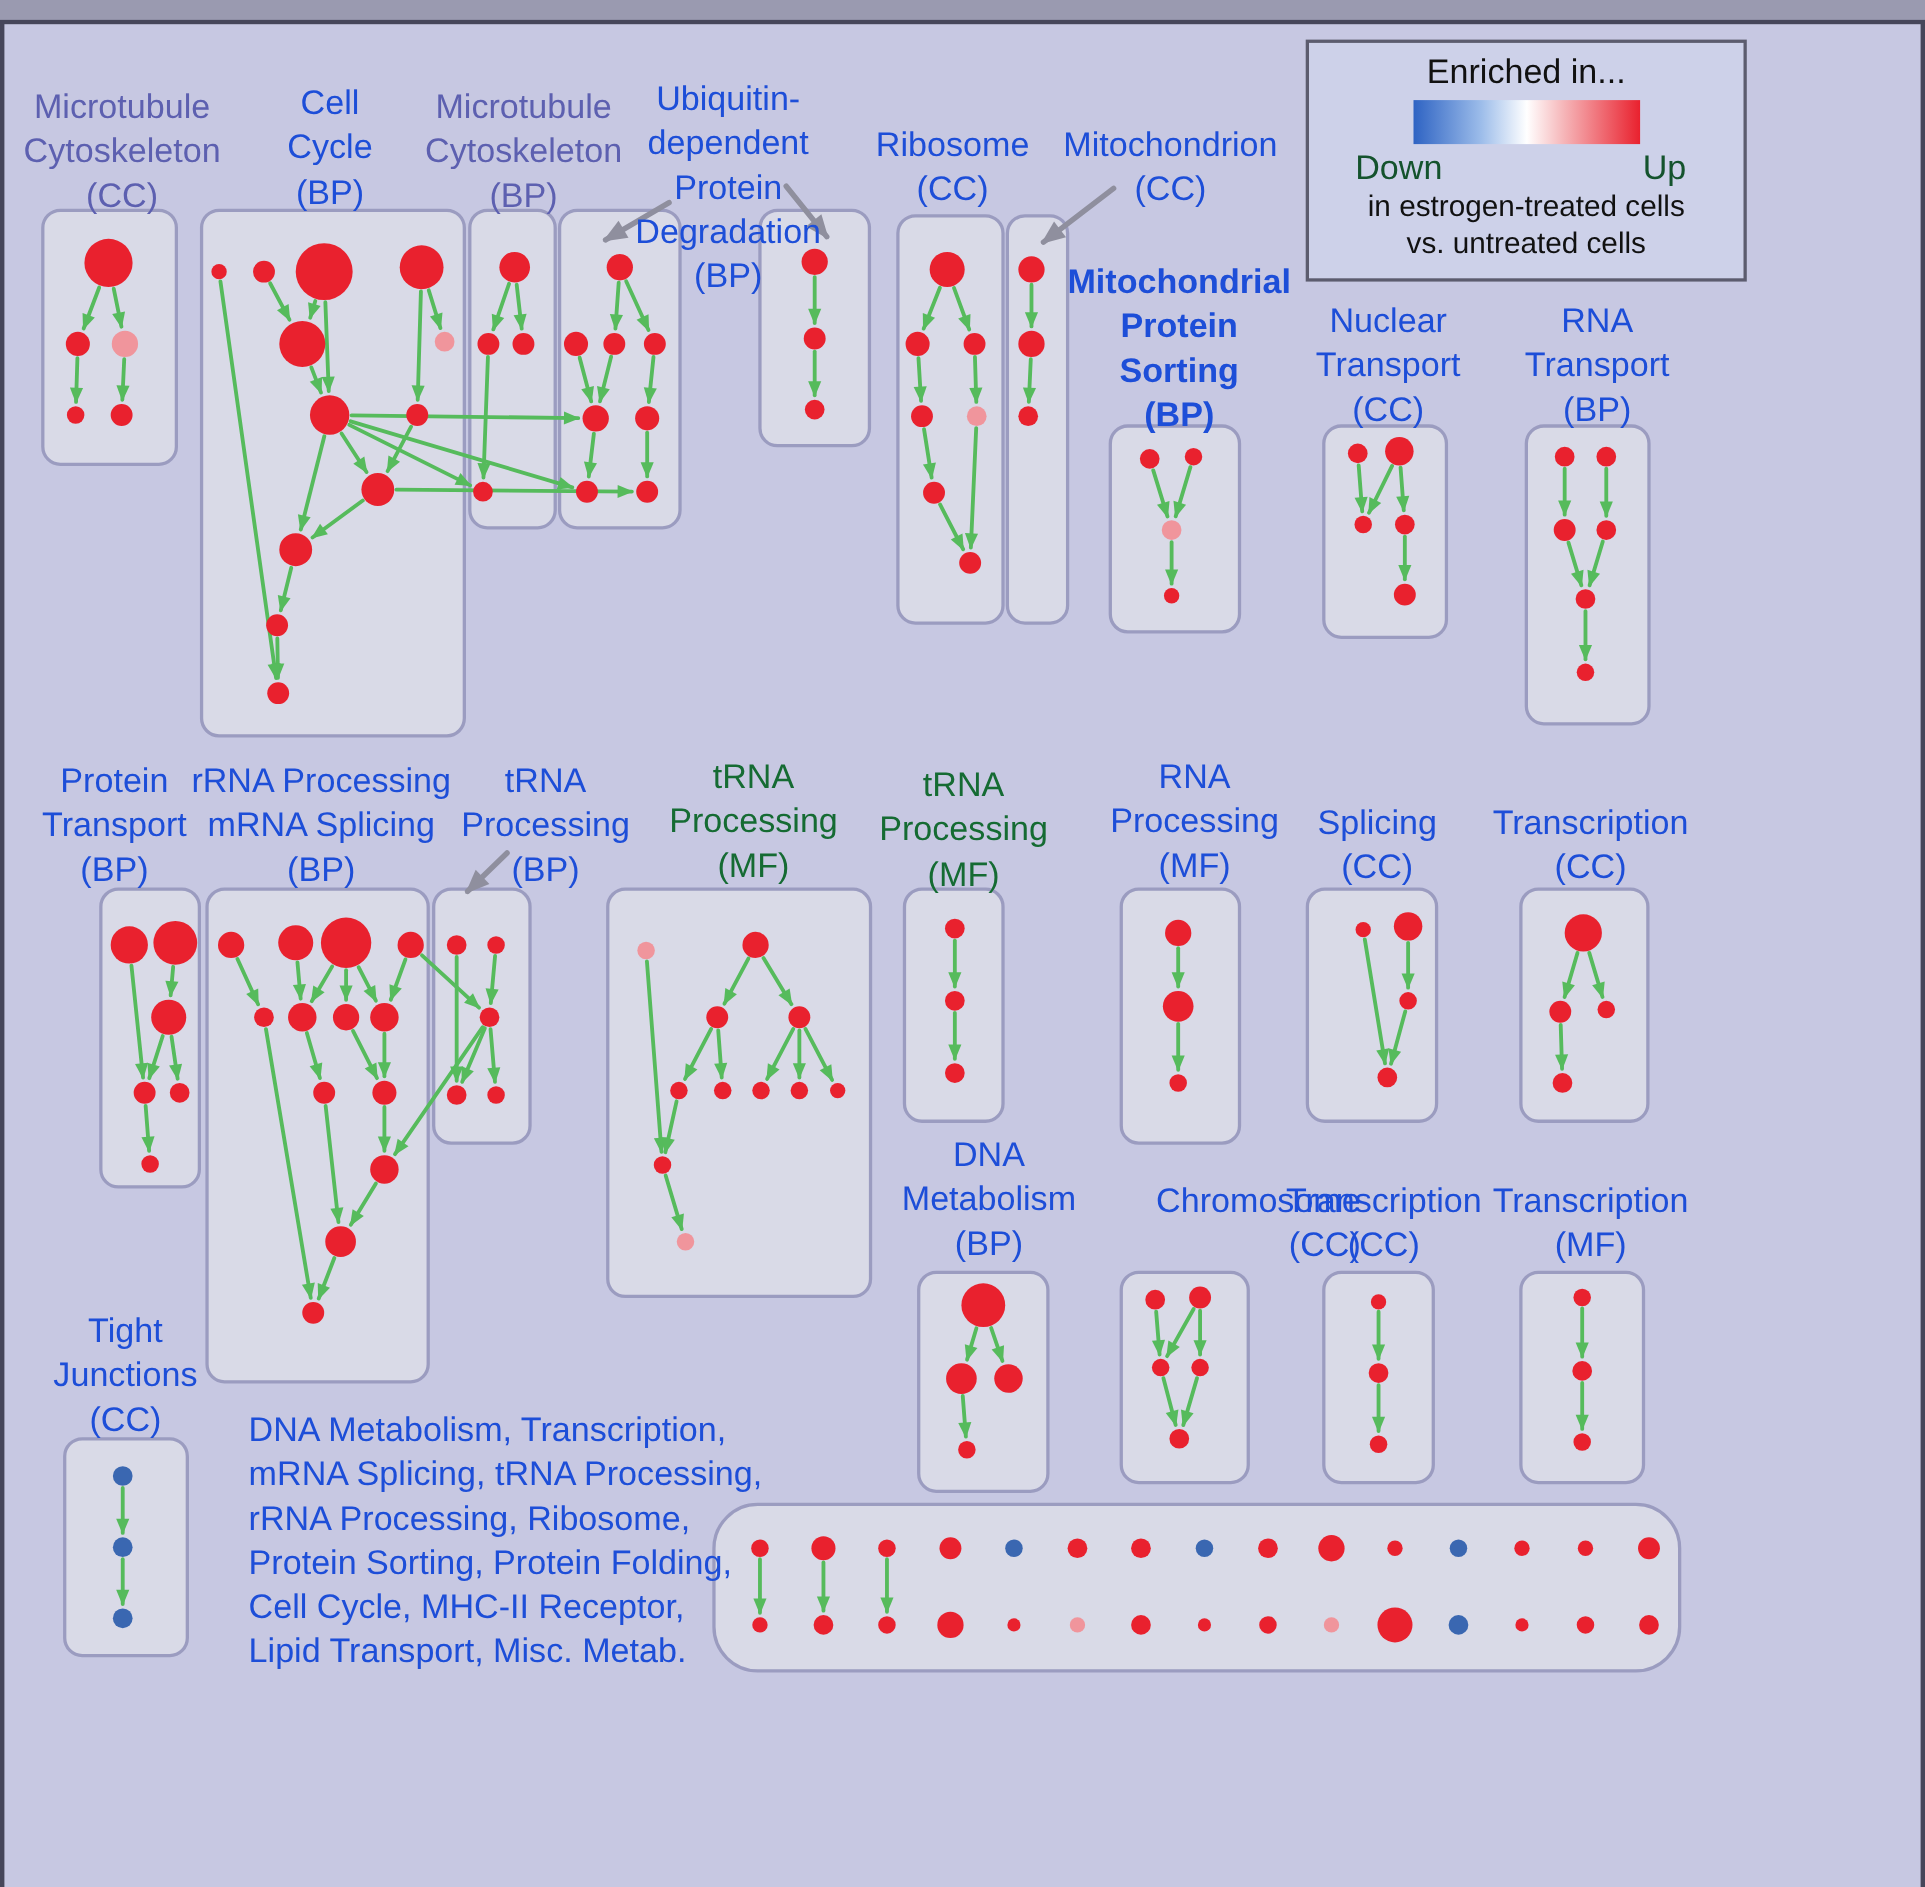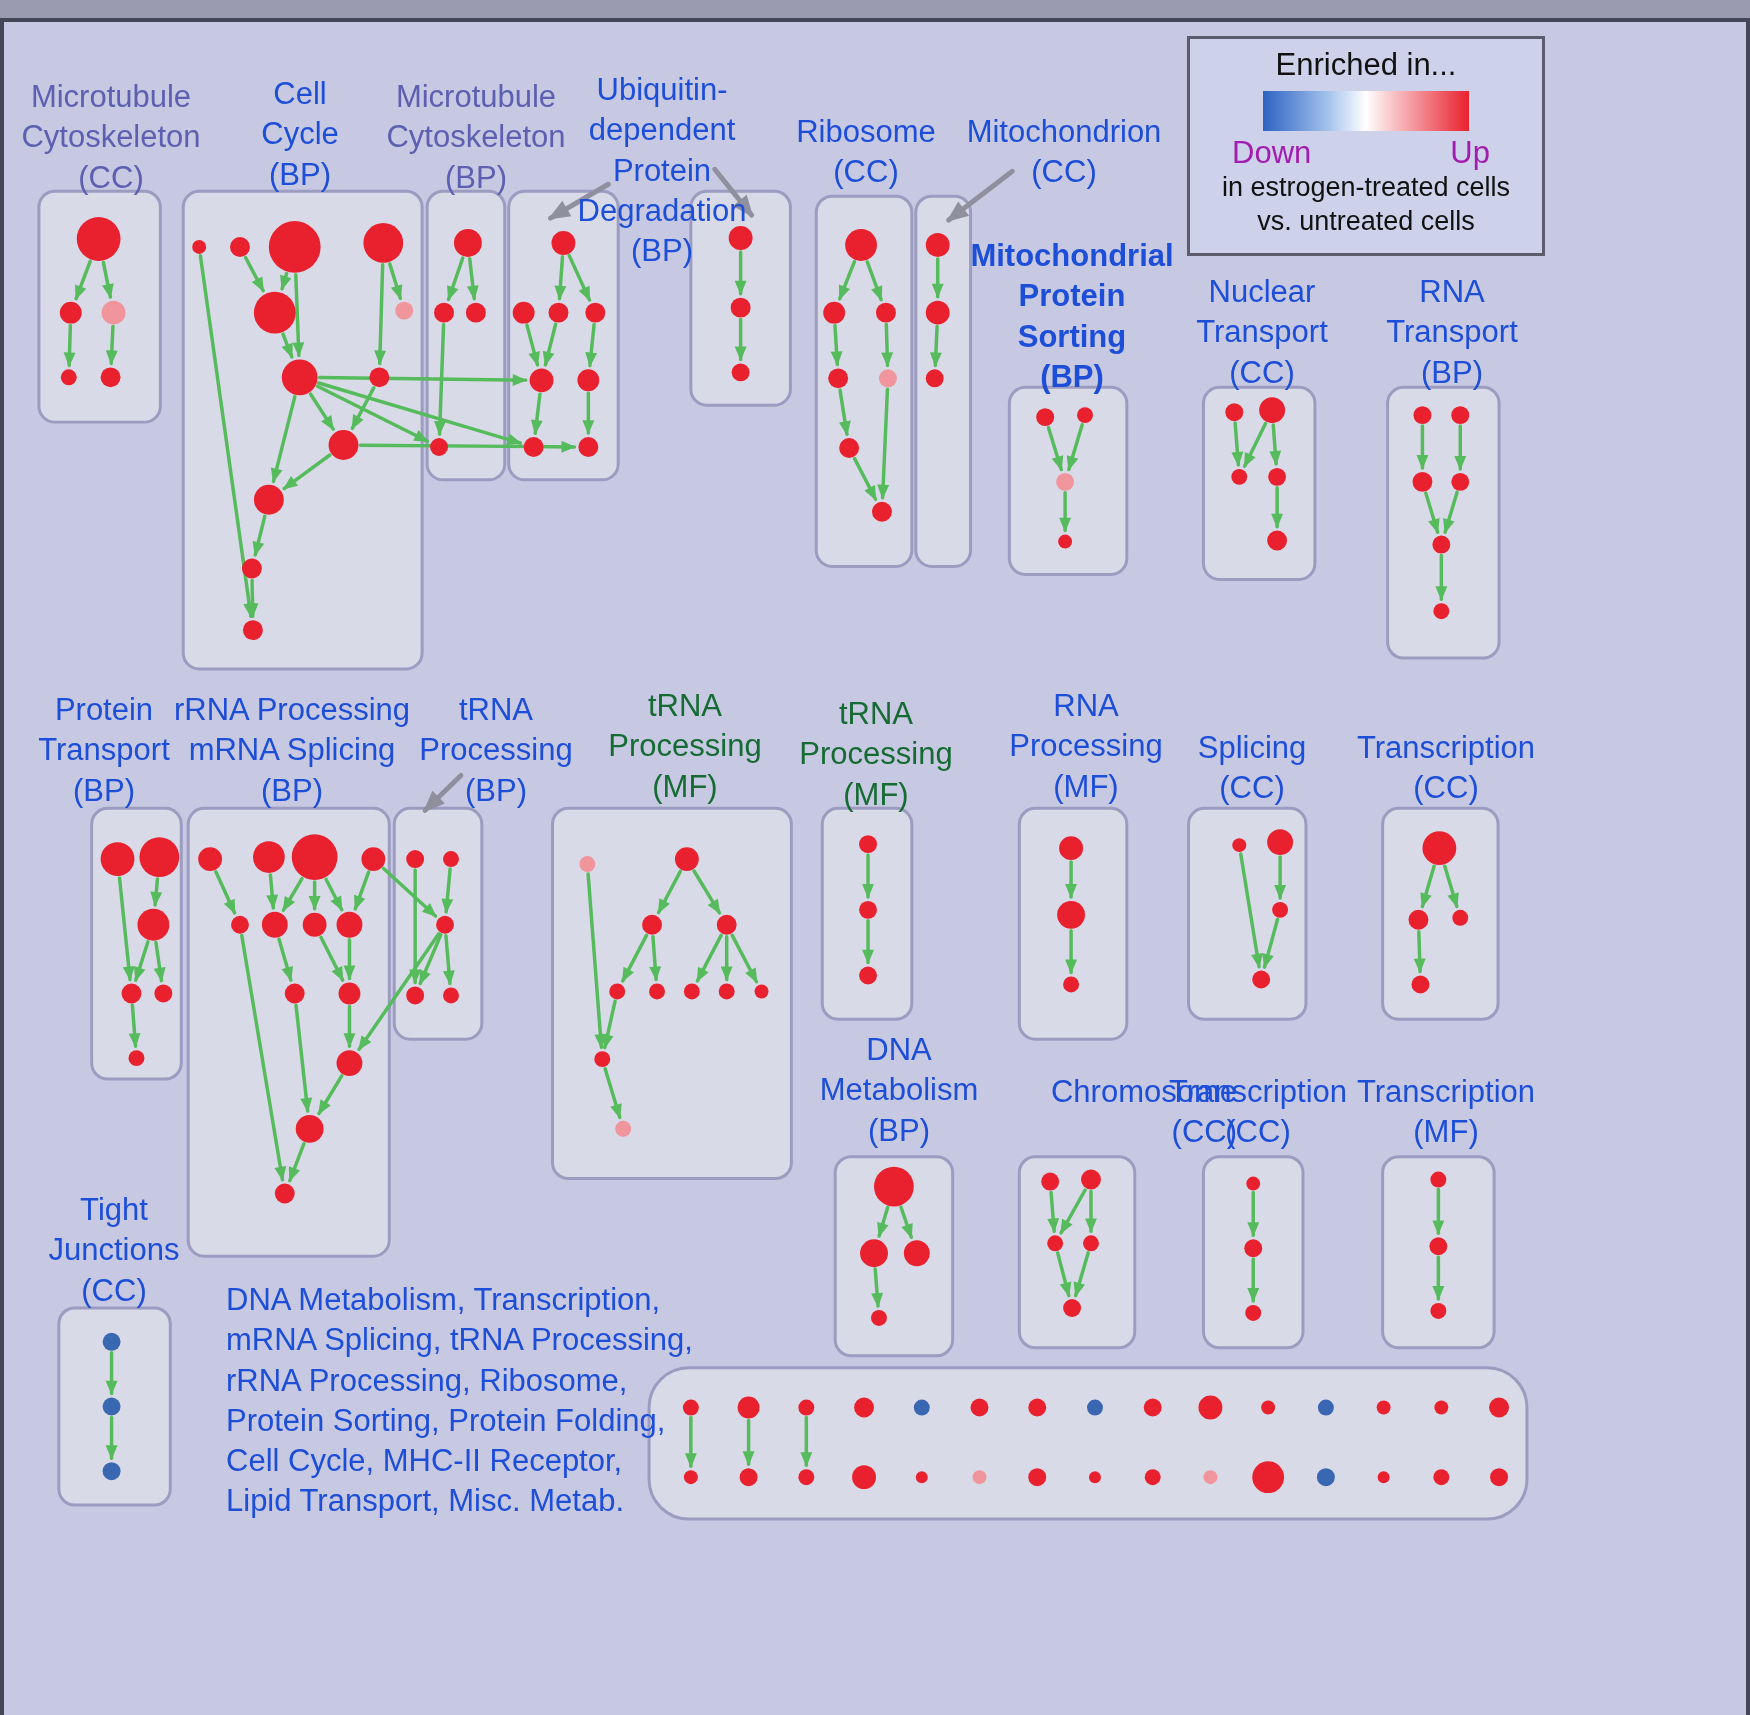"Enriched in..." .legend { width: 358px -> 401px }
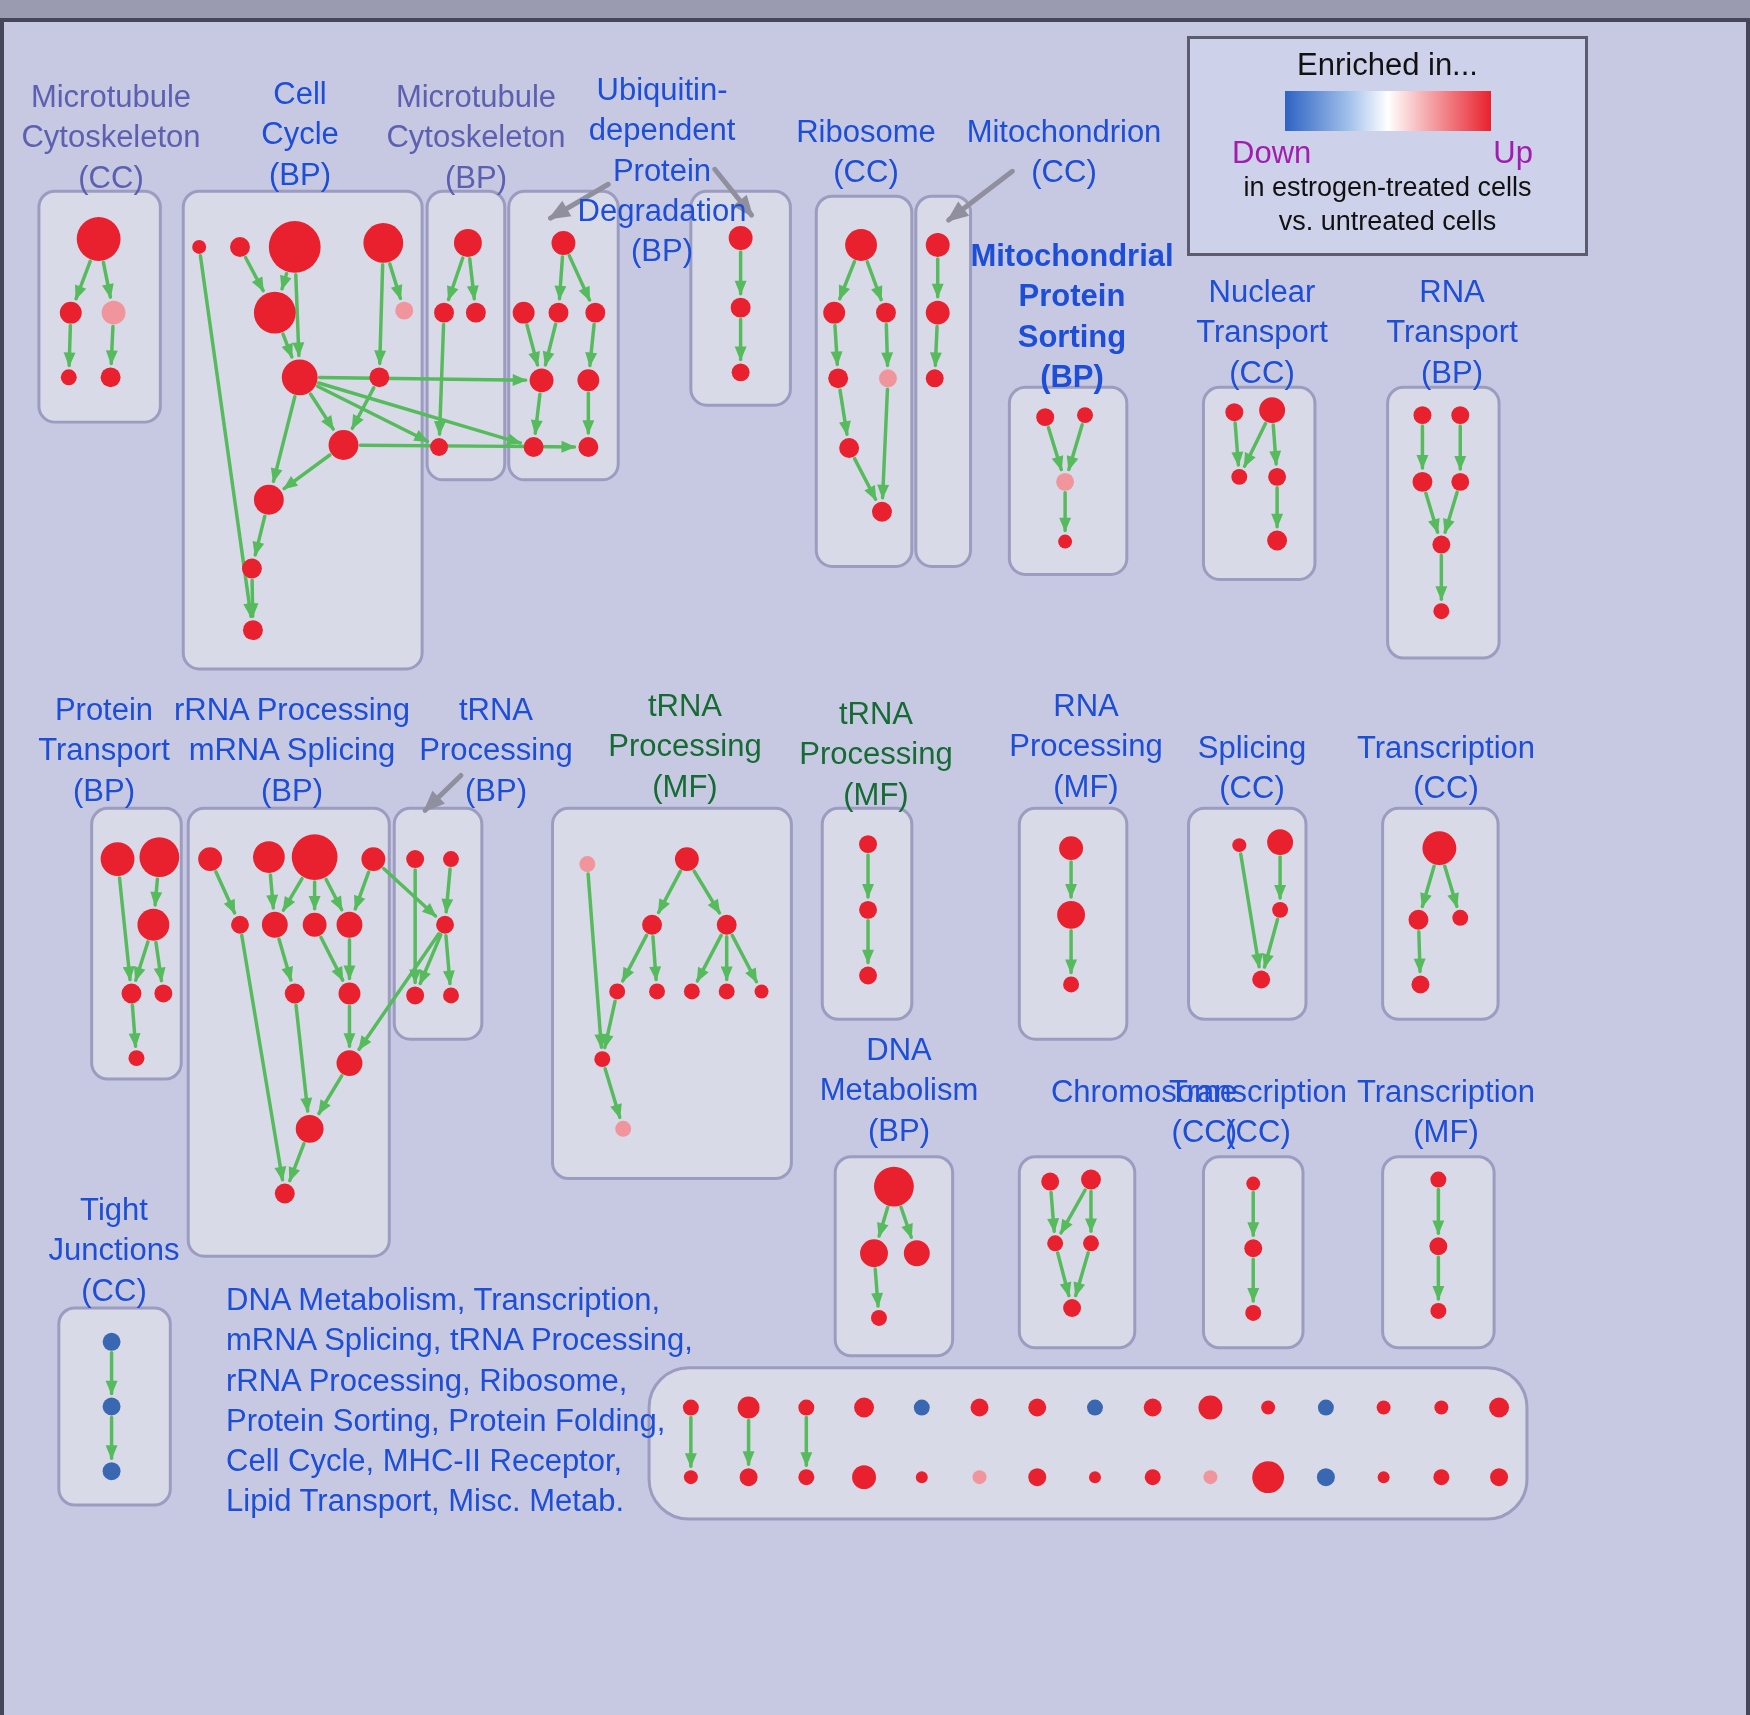"Down" .legend-row { color: #a21caf -> #14532d }
